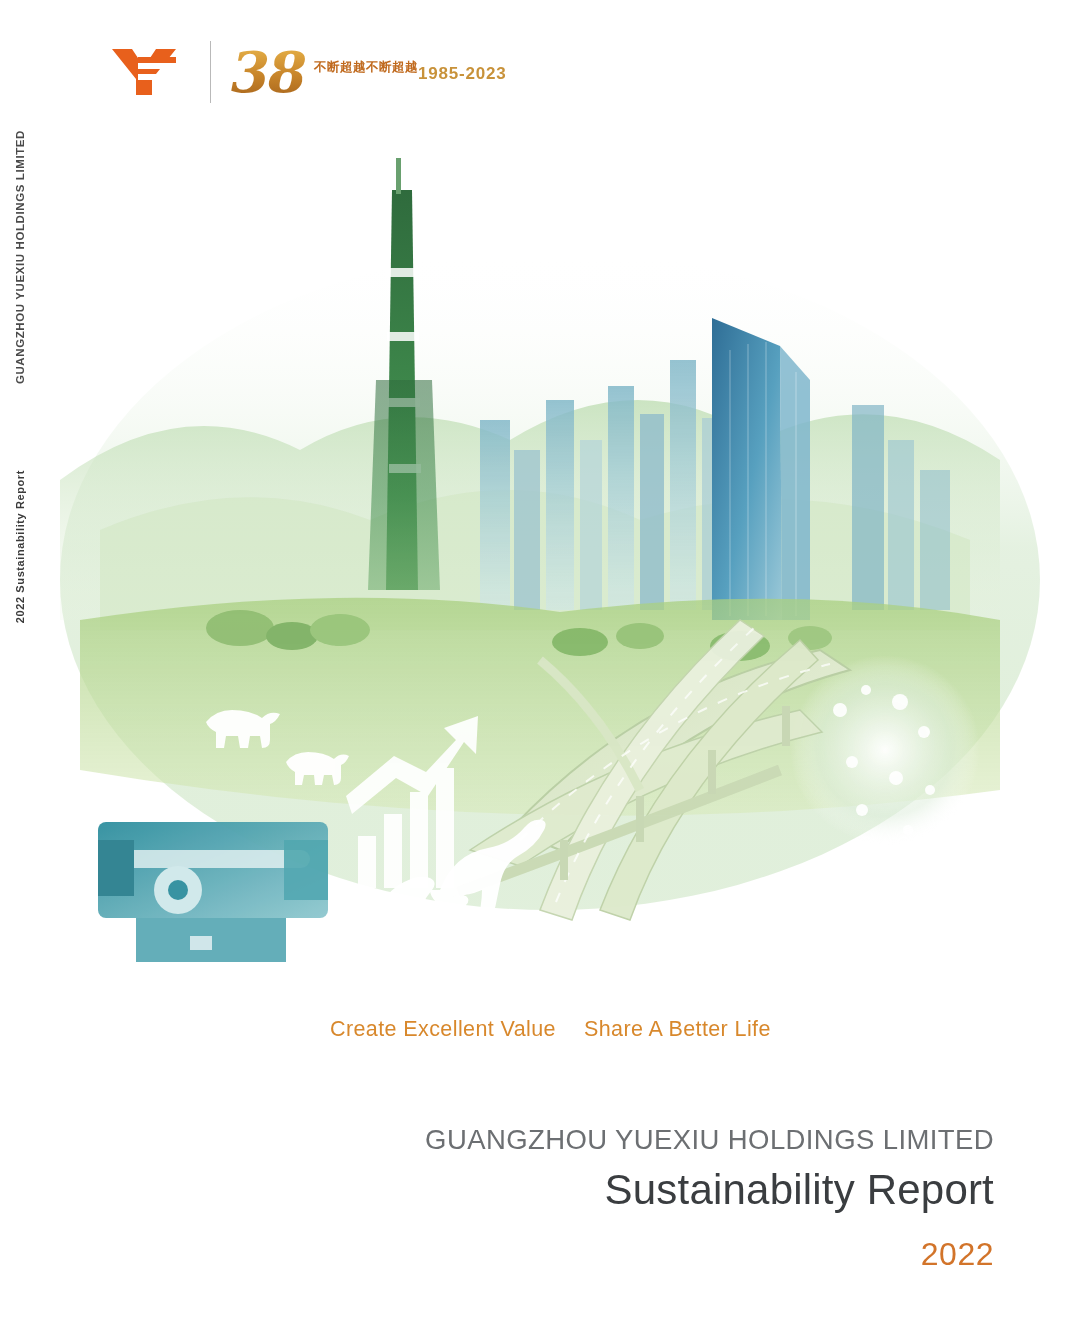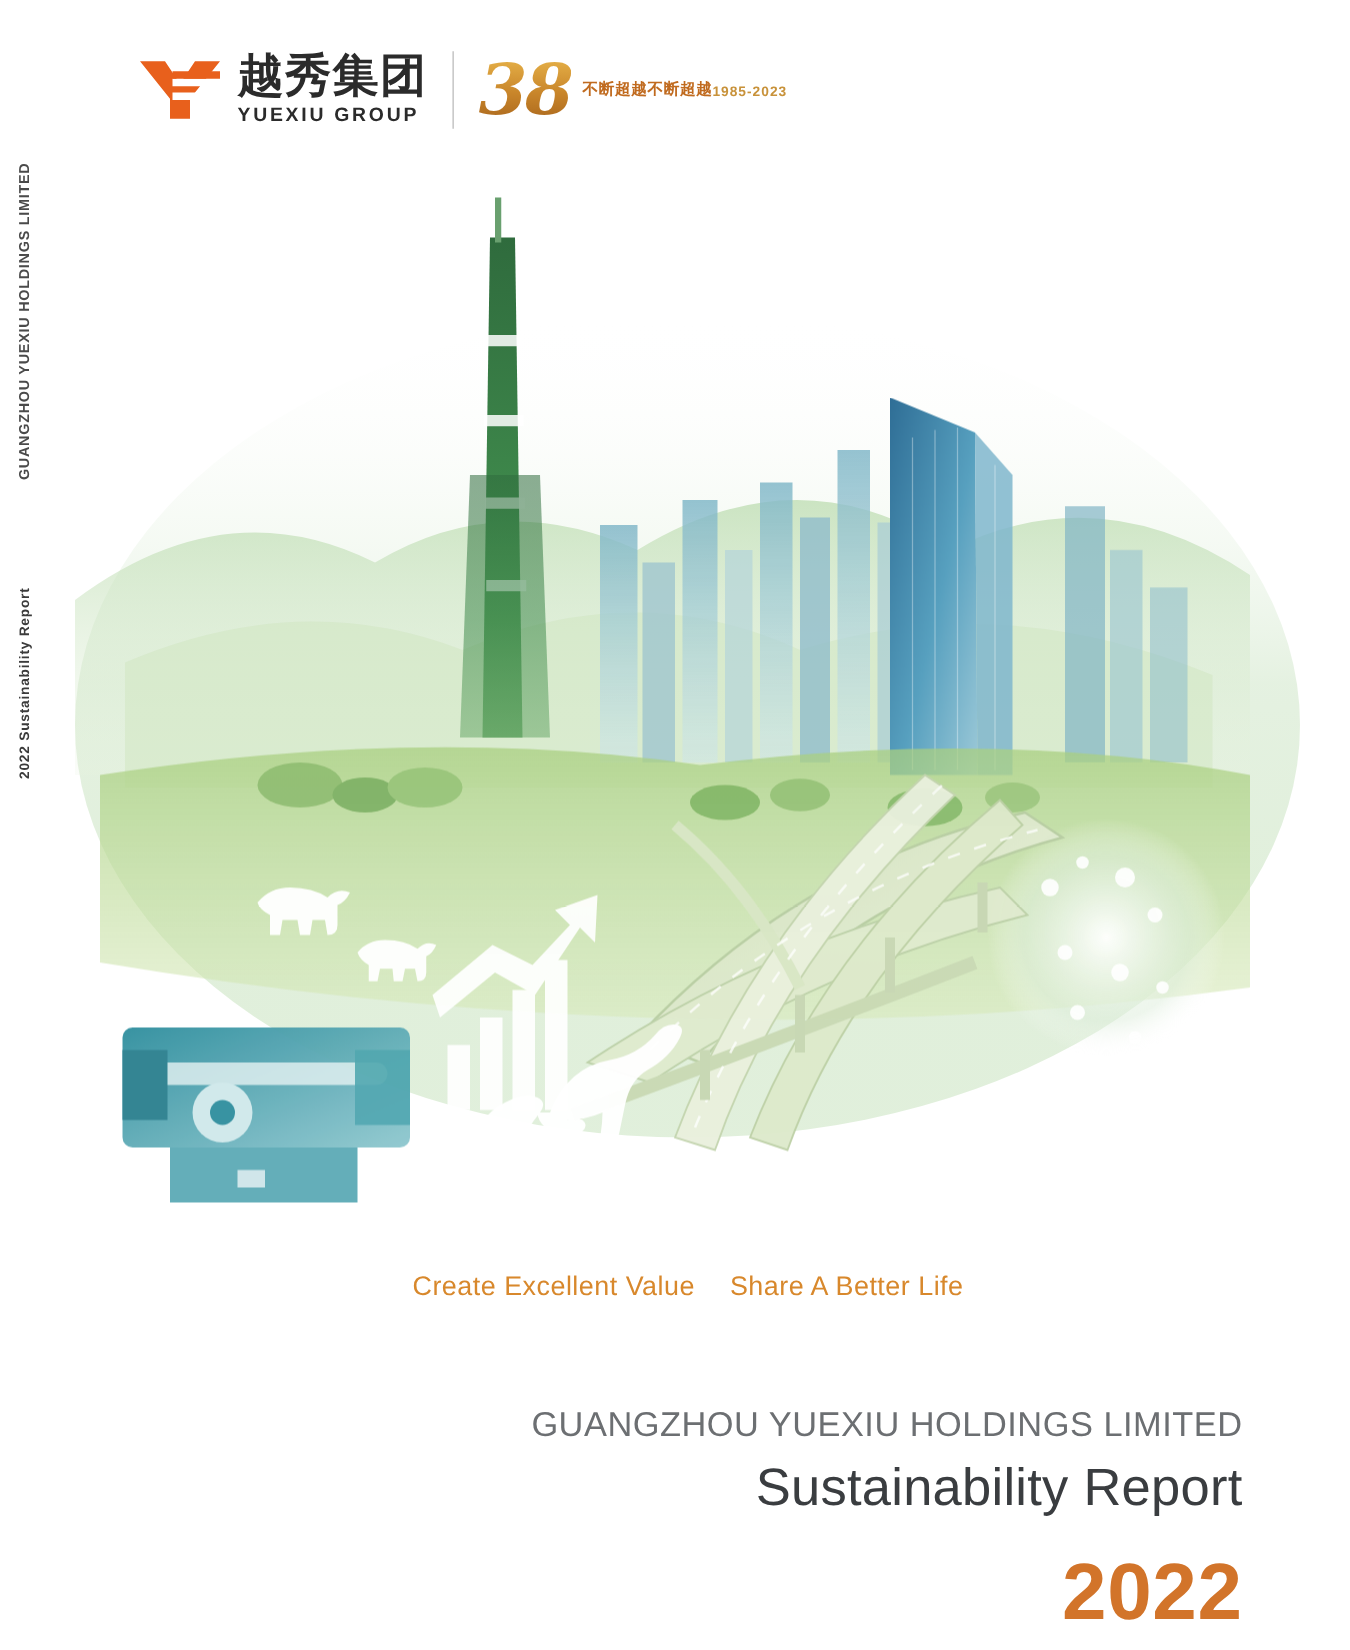"越秀集团" div.logo-textcol { html: <div> <div>越秀集团</div> <div>YUEXIU GROUP</div> </div> -> none }
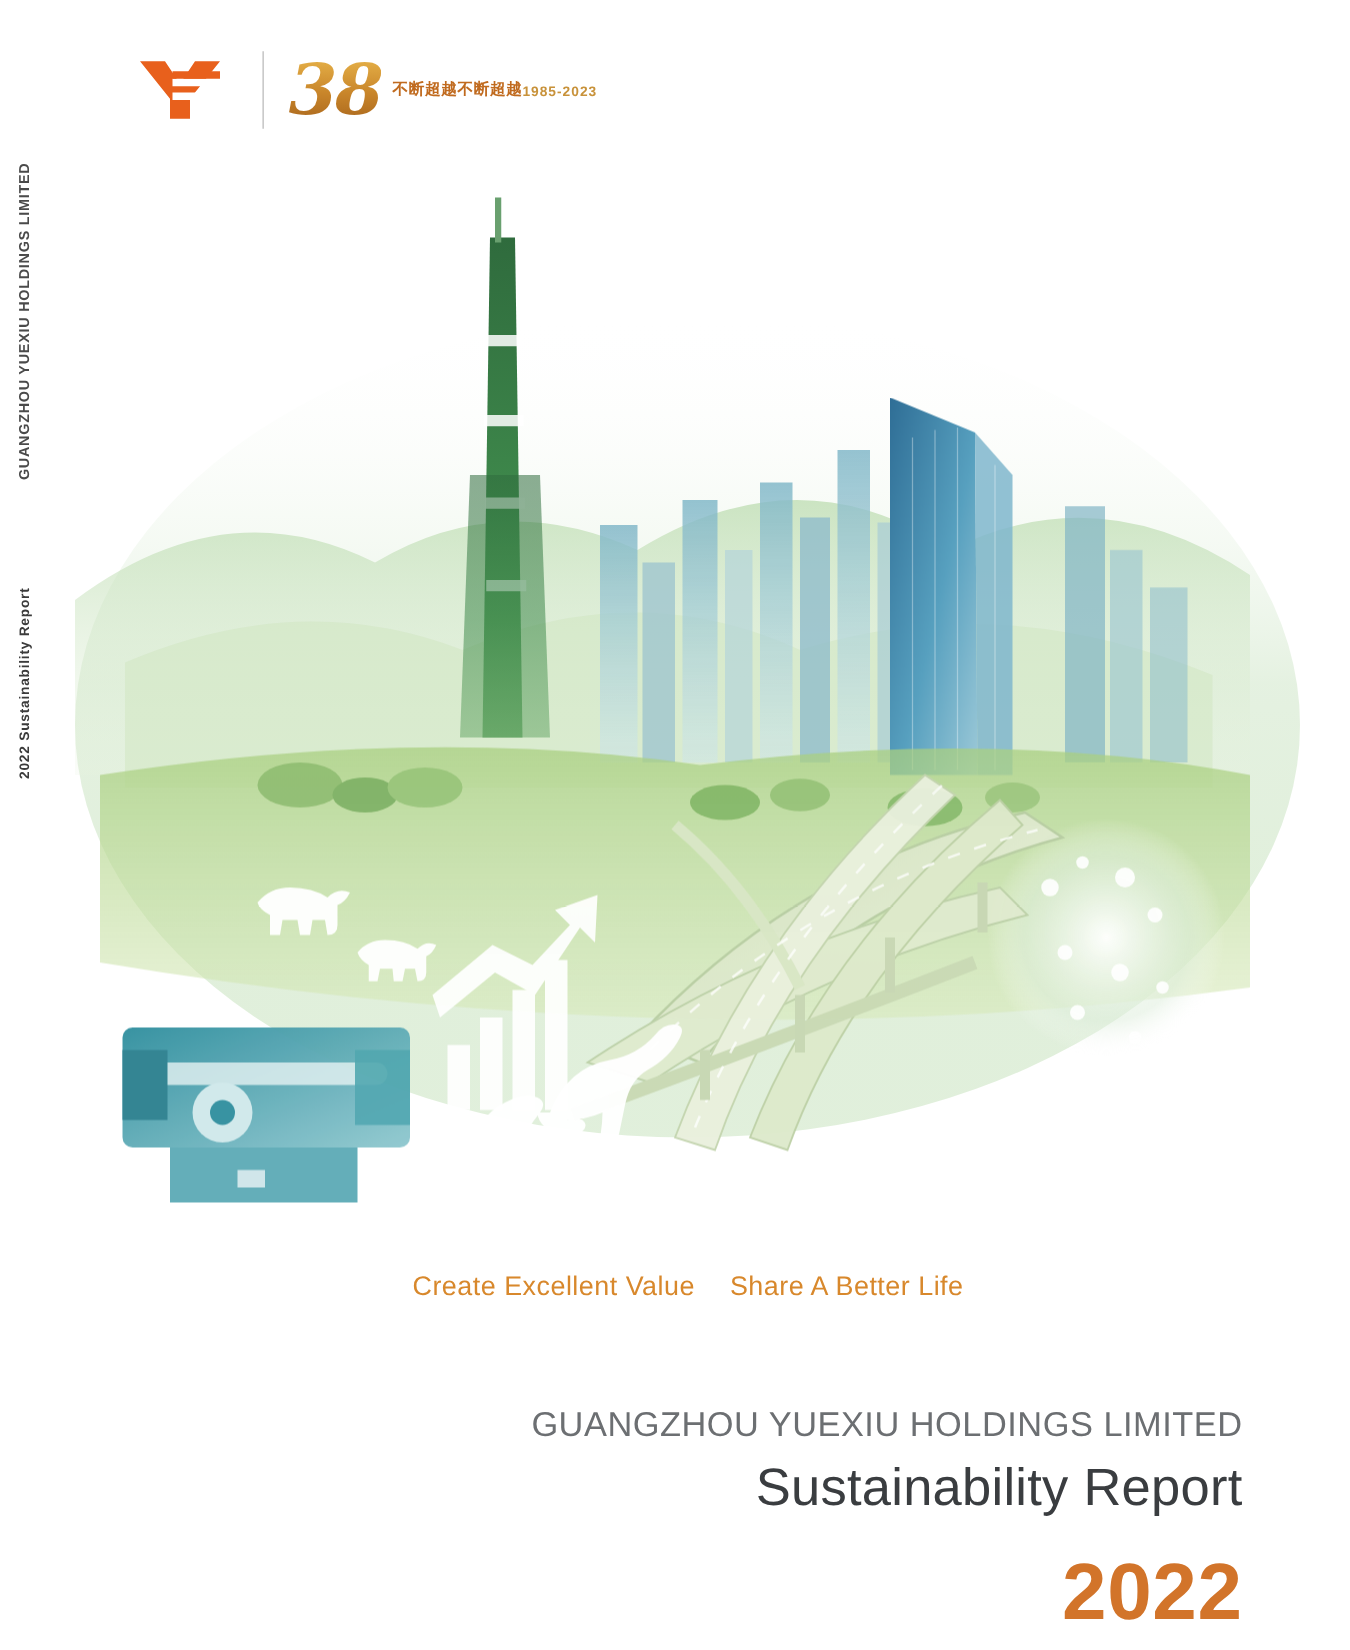"1985-2023" .anniv-years { font-size: 11px -> 17px }
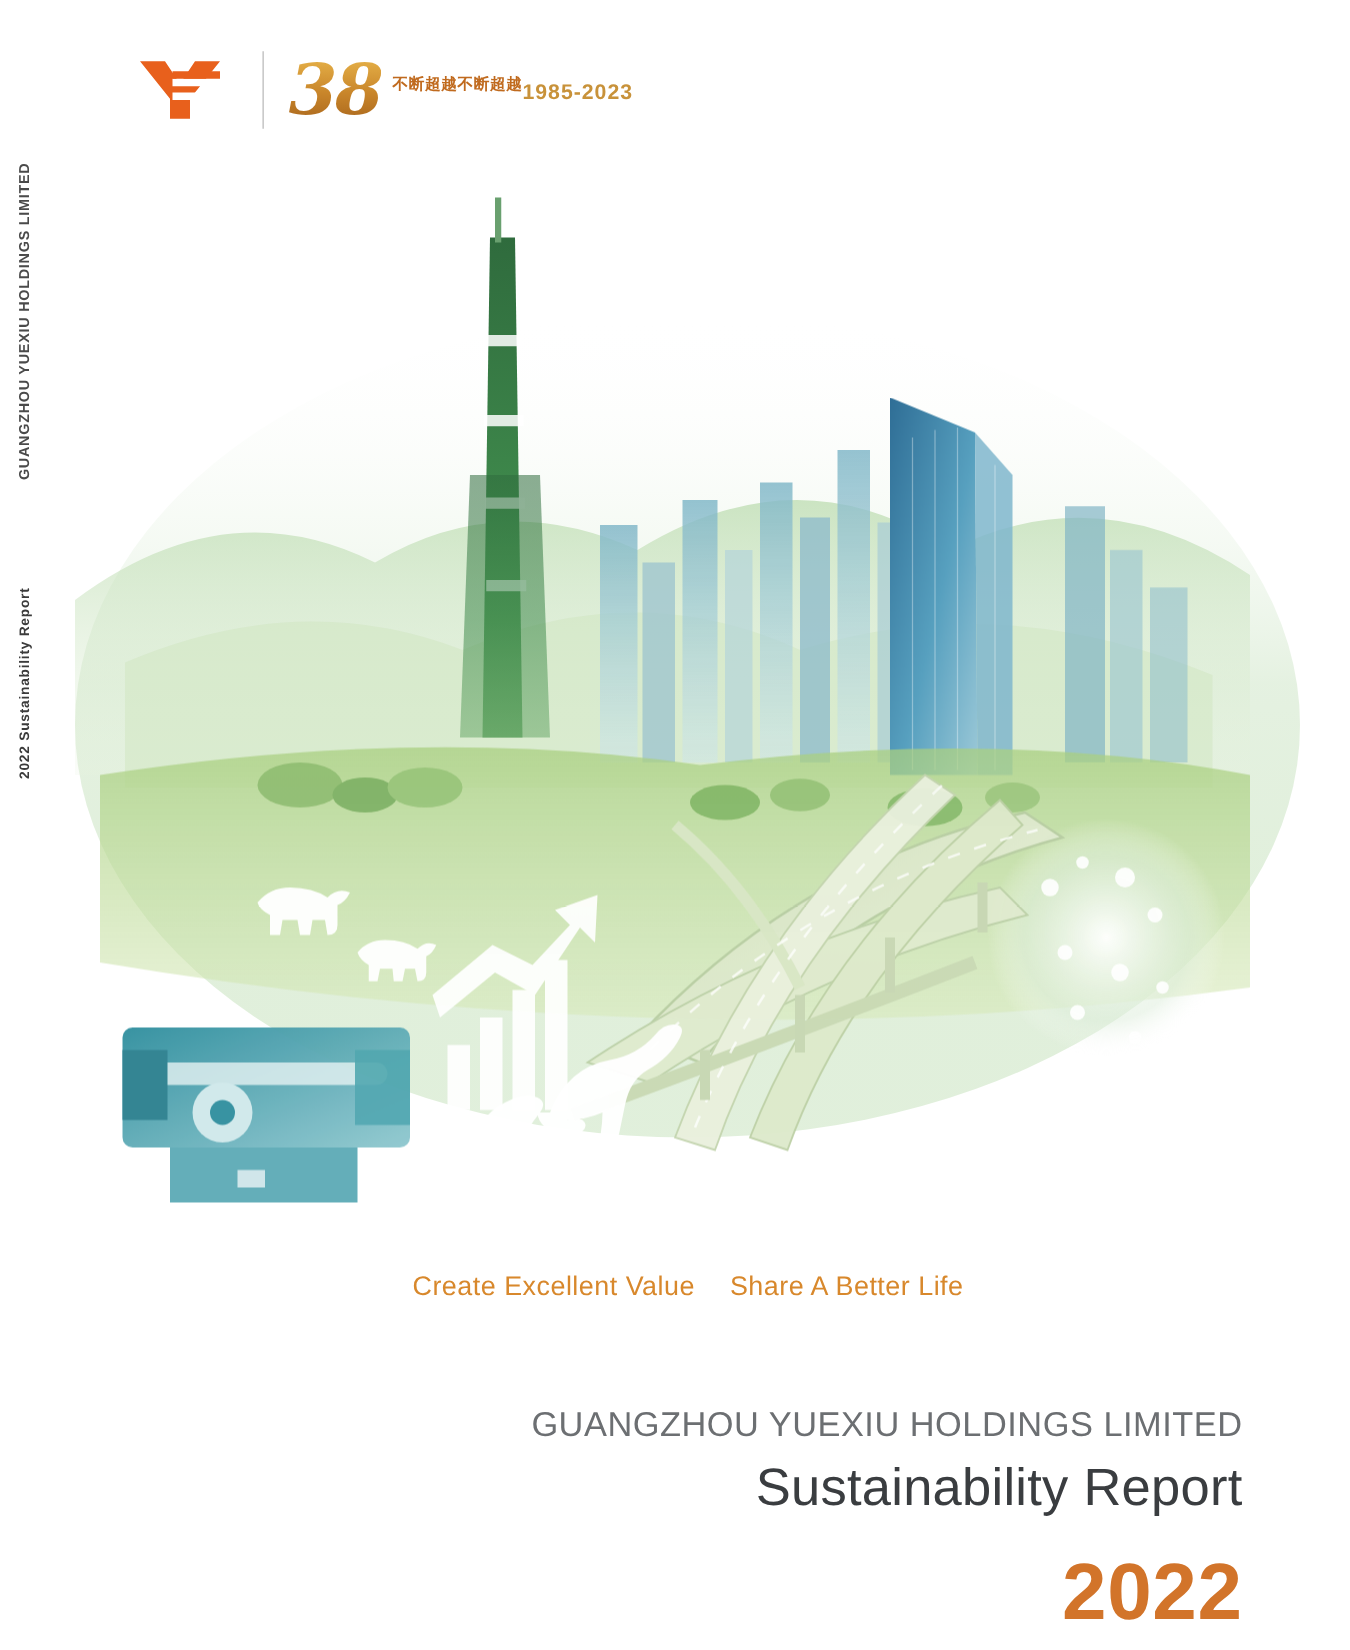"2022" .title-year { font-size: 64px -> 32px; font-weight: bold -> normal }
